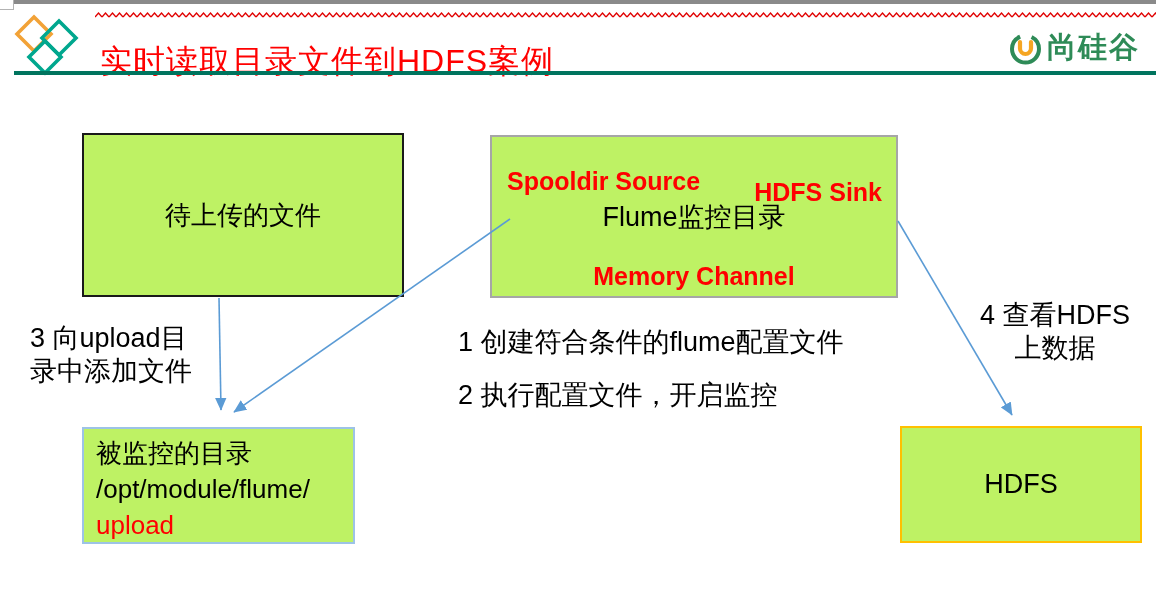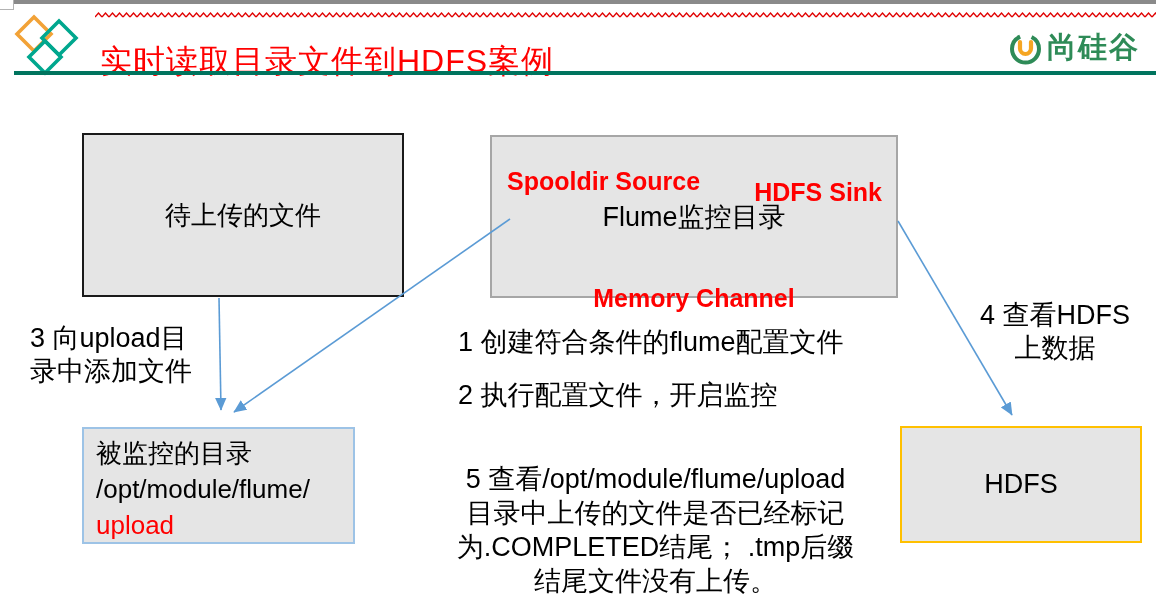"Spooldir Source" .box { background: #e5e5e5 -> #bef264 }
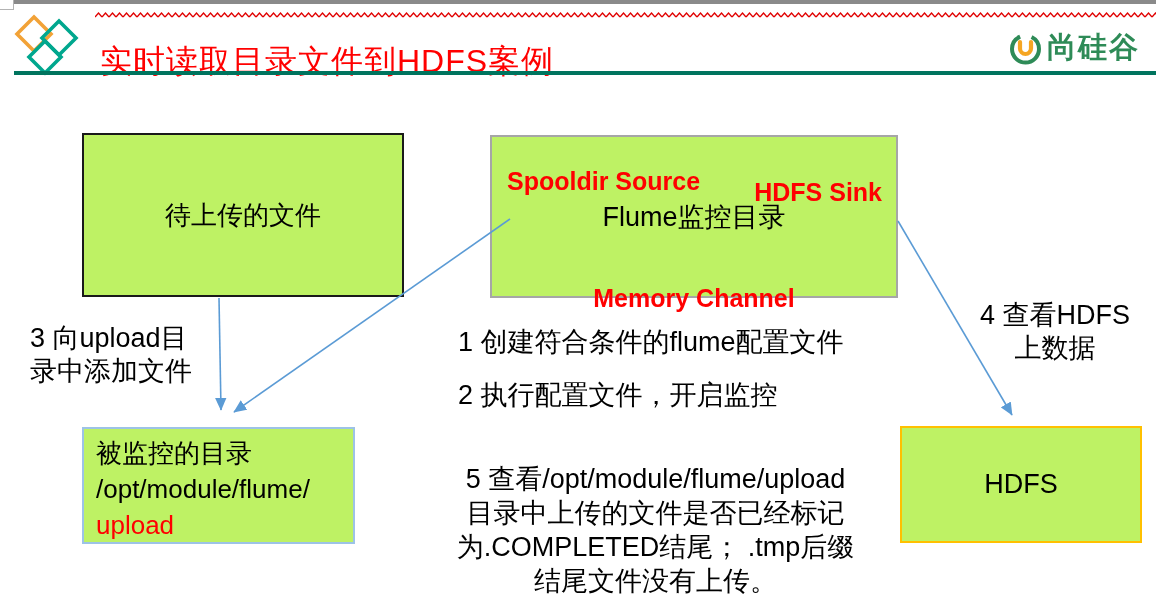"Memory Channel" .flume-channel { margin-top: 22px -> none }
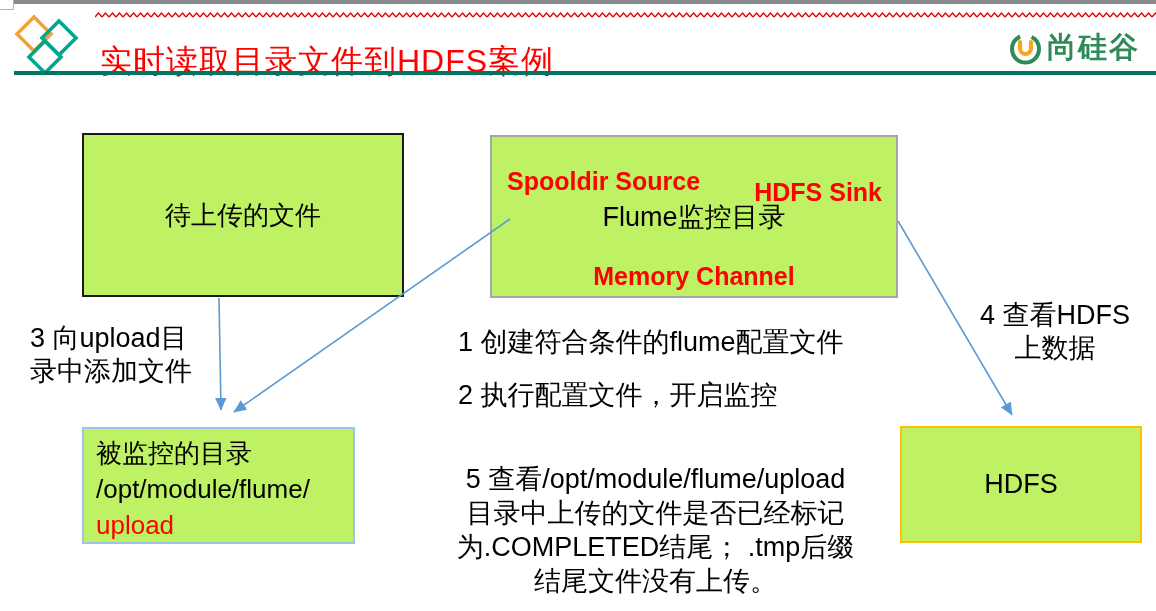"5 查看/opt/module/flume/upload" div.note { html: <div> <div>5 查看/opt/module/flume/upload</div> <div>目录中上传的文件是否已经标记</div> <div>为.COMPLETED结尾； .tmp后缀</div> <div>结尾文件没有上传。</div> </div> -> none }
